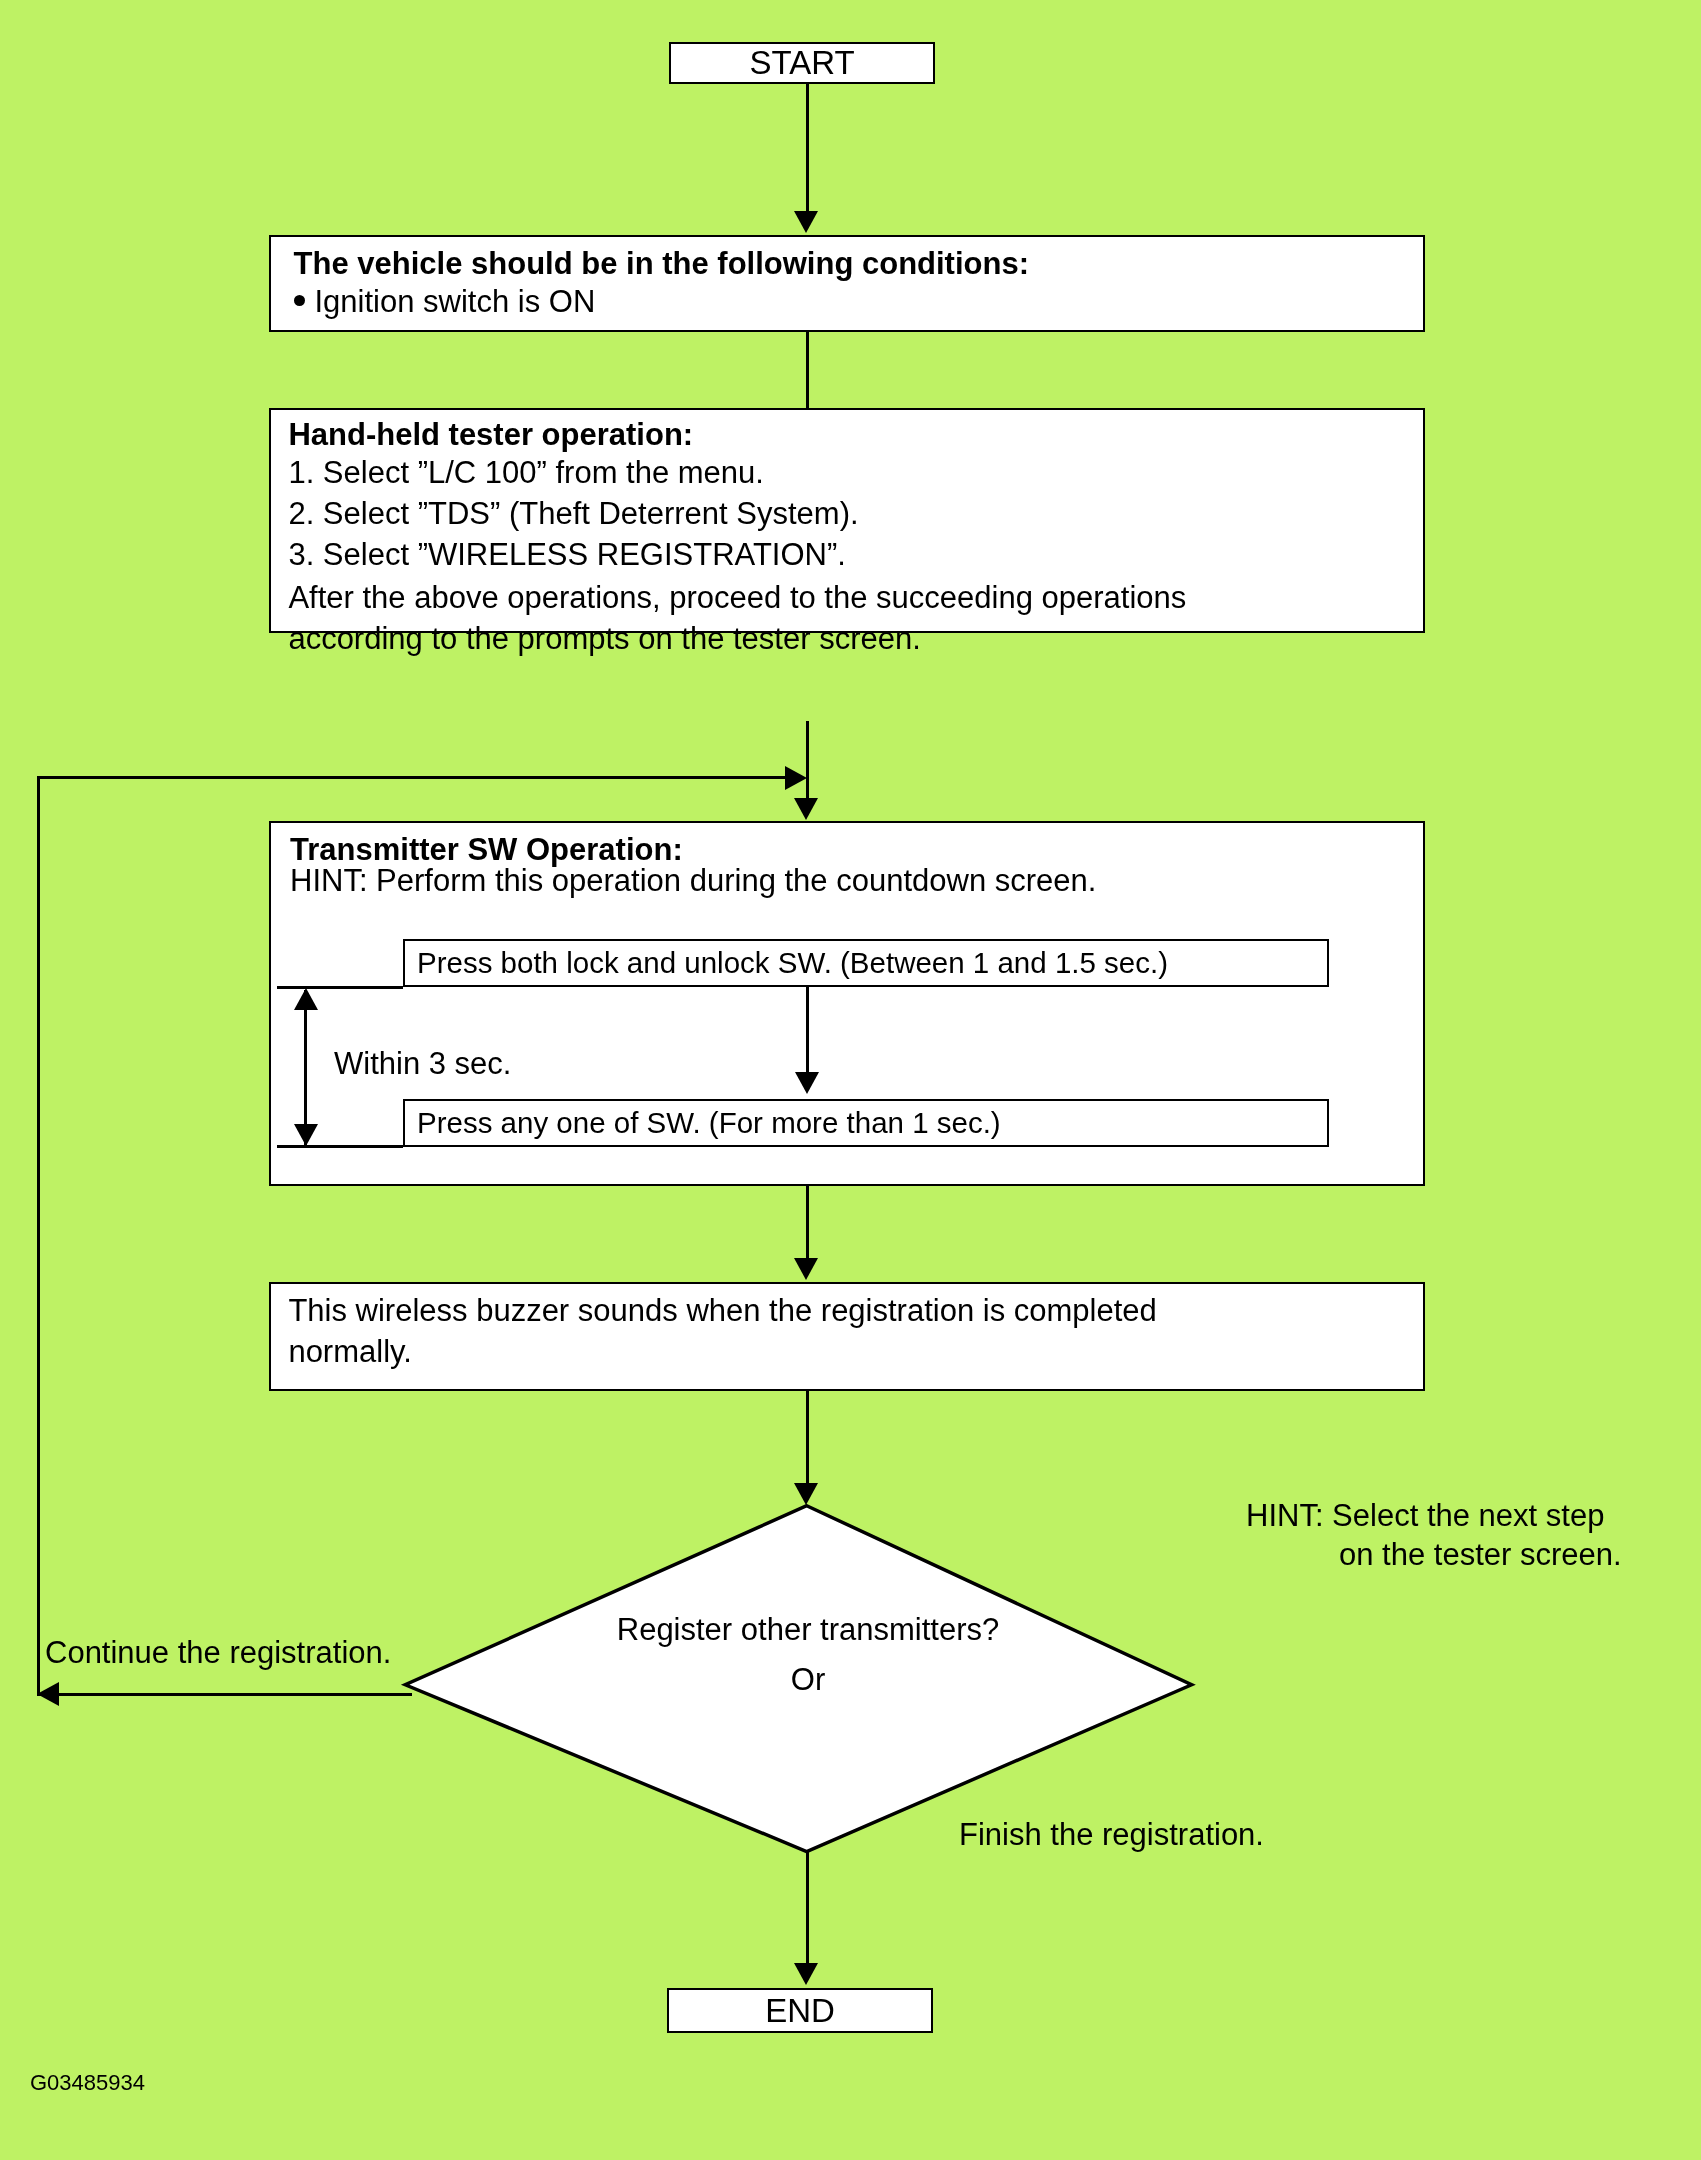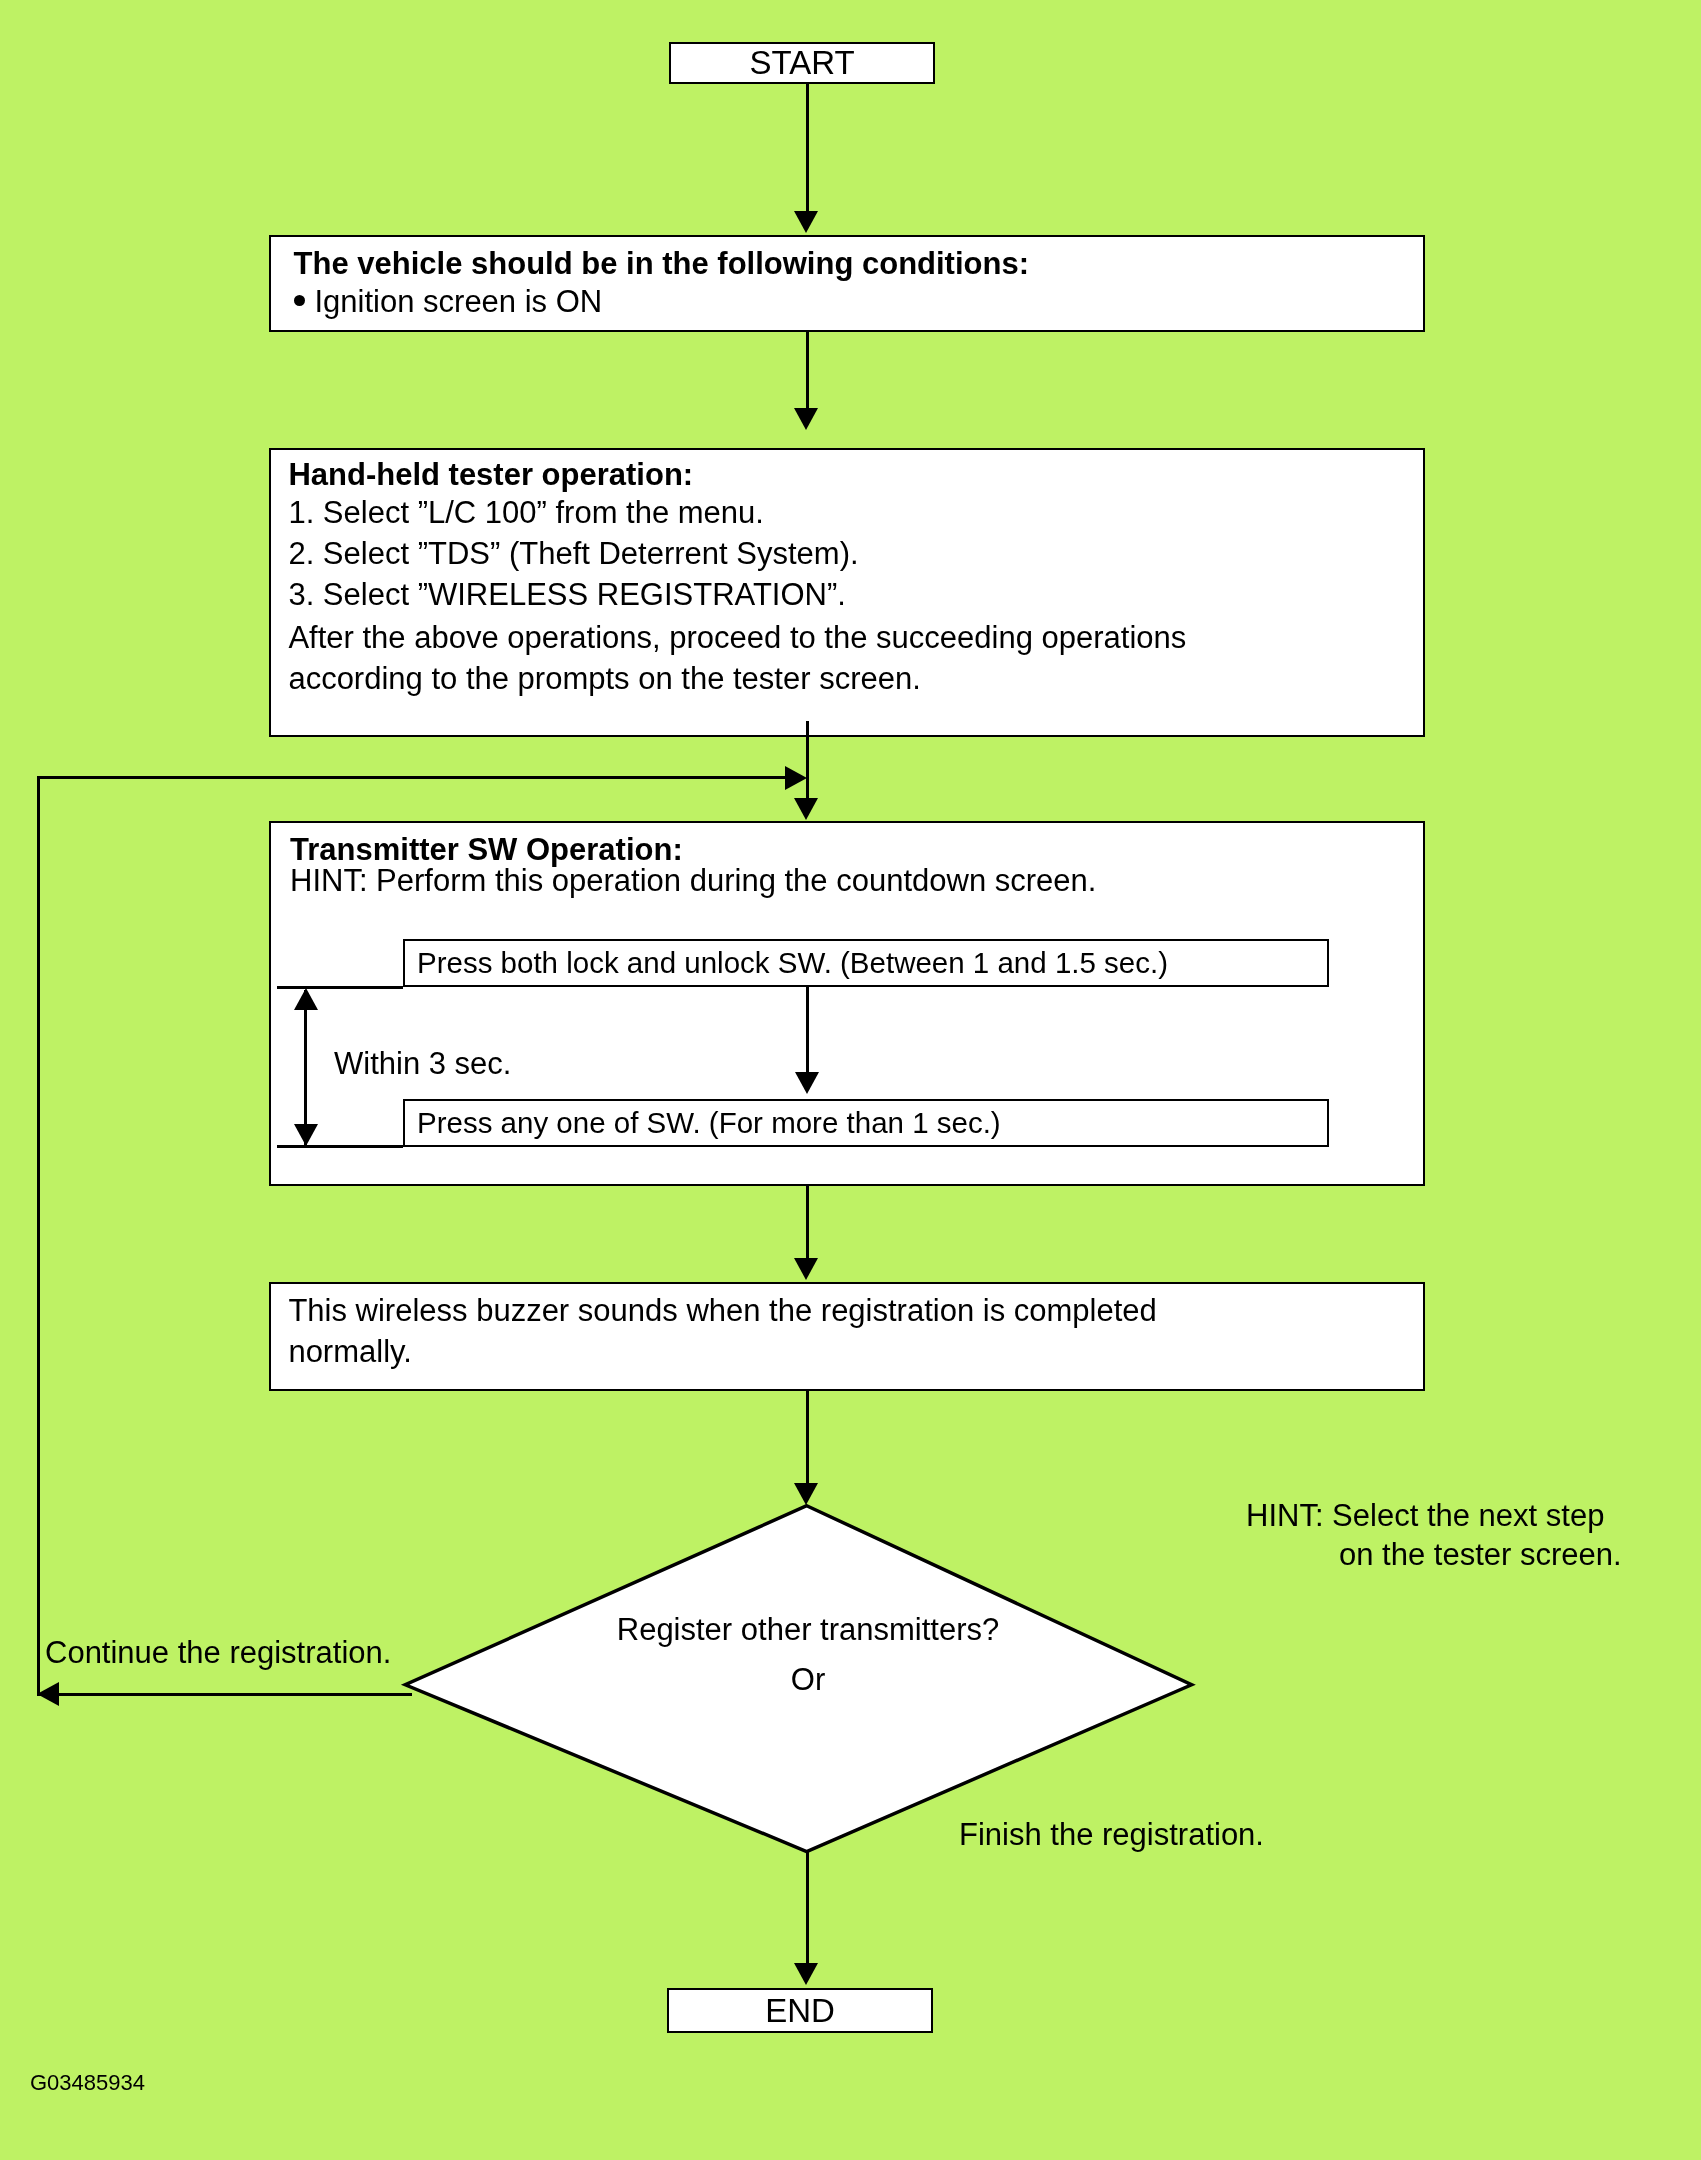"Ignition screen is ON" span { text: screen -> switch }
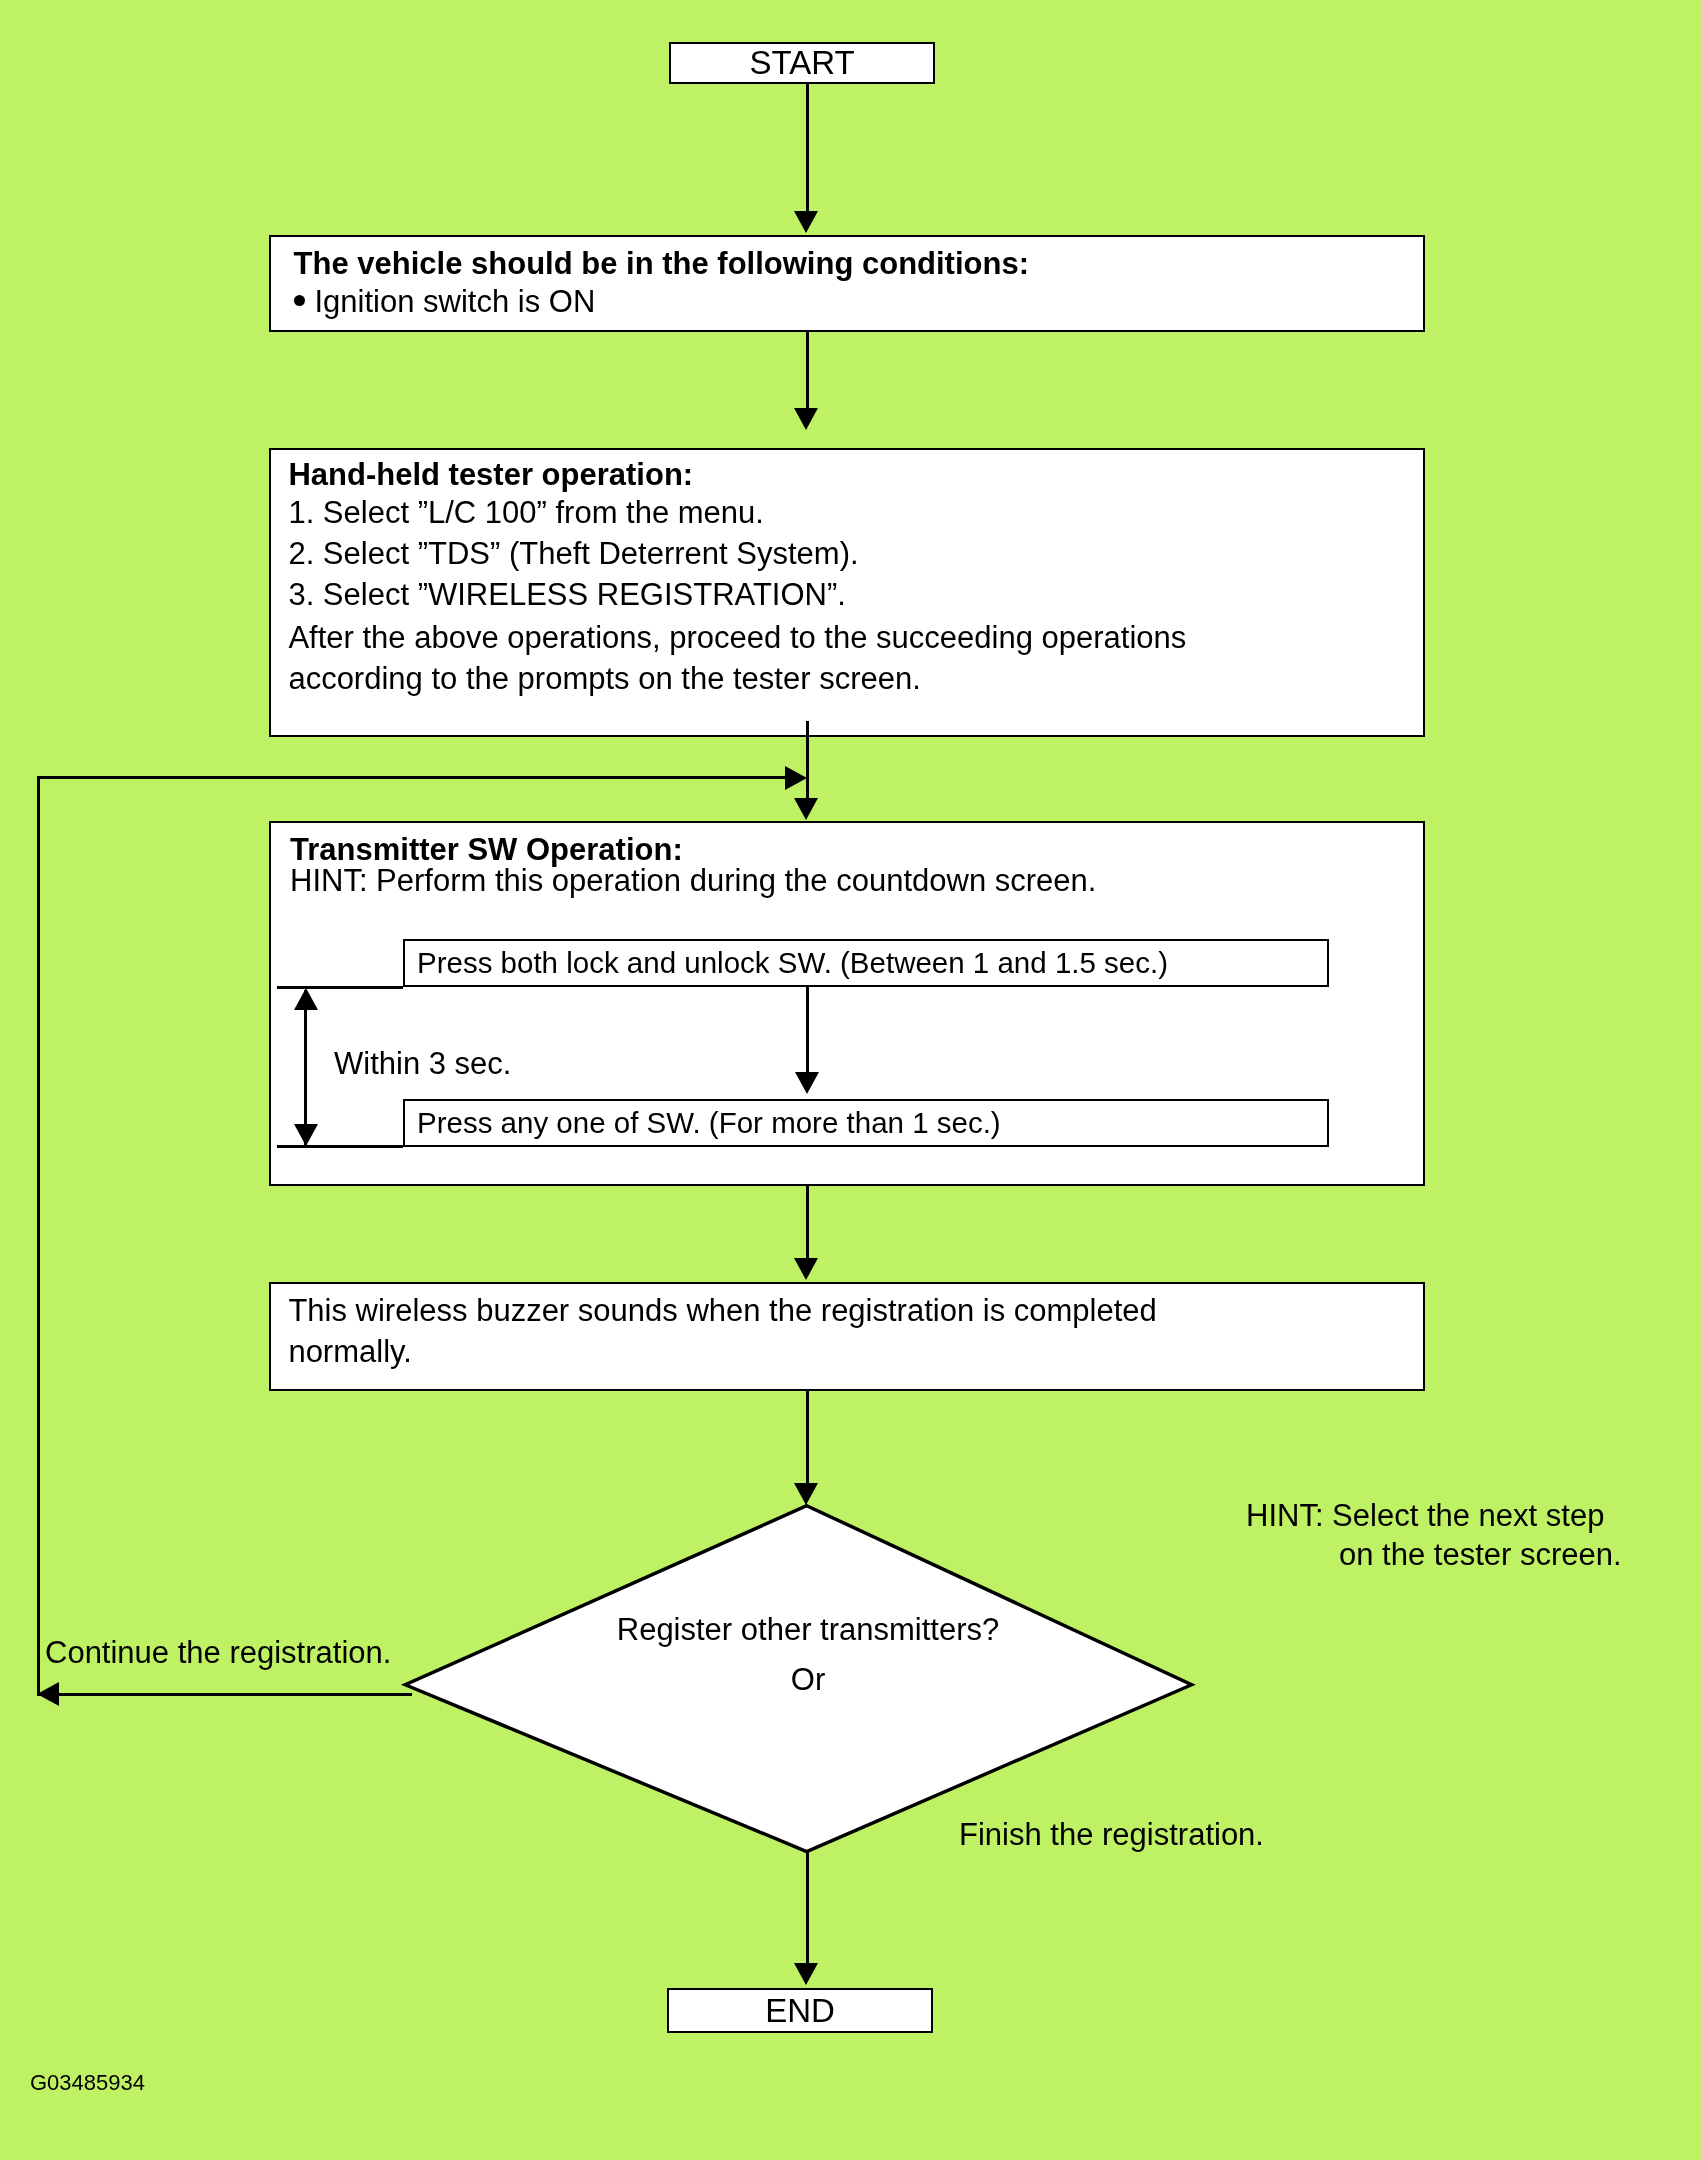"Hand-held tester operation:" div.box { height: 289px -> 225px; top: 448px -> 408px }
